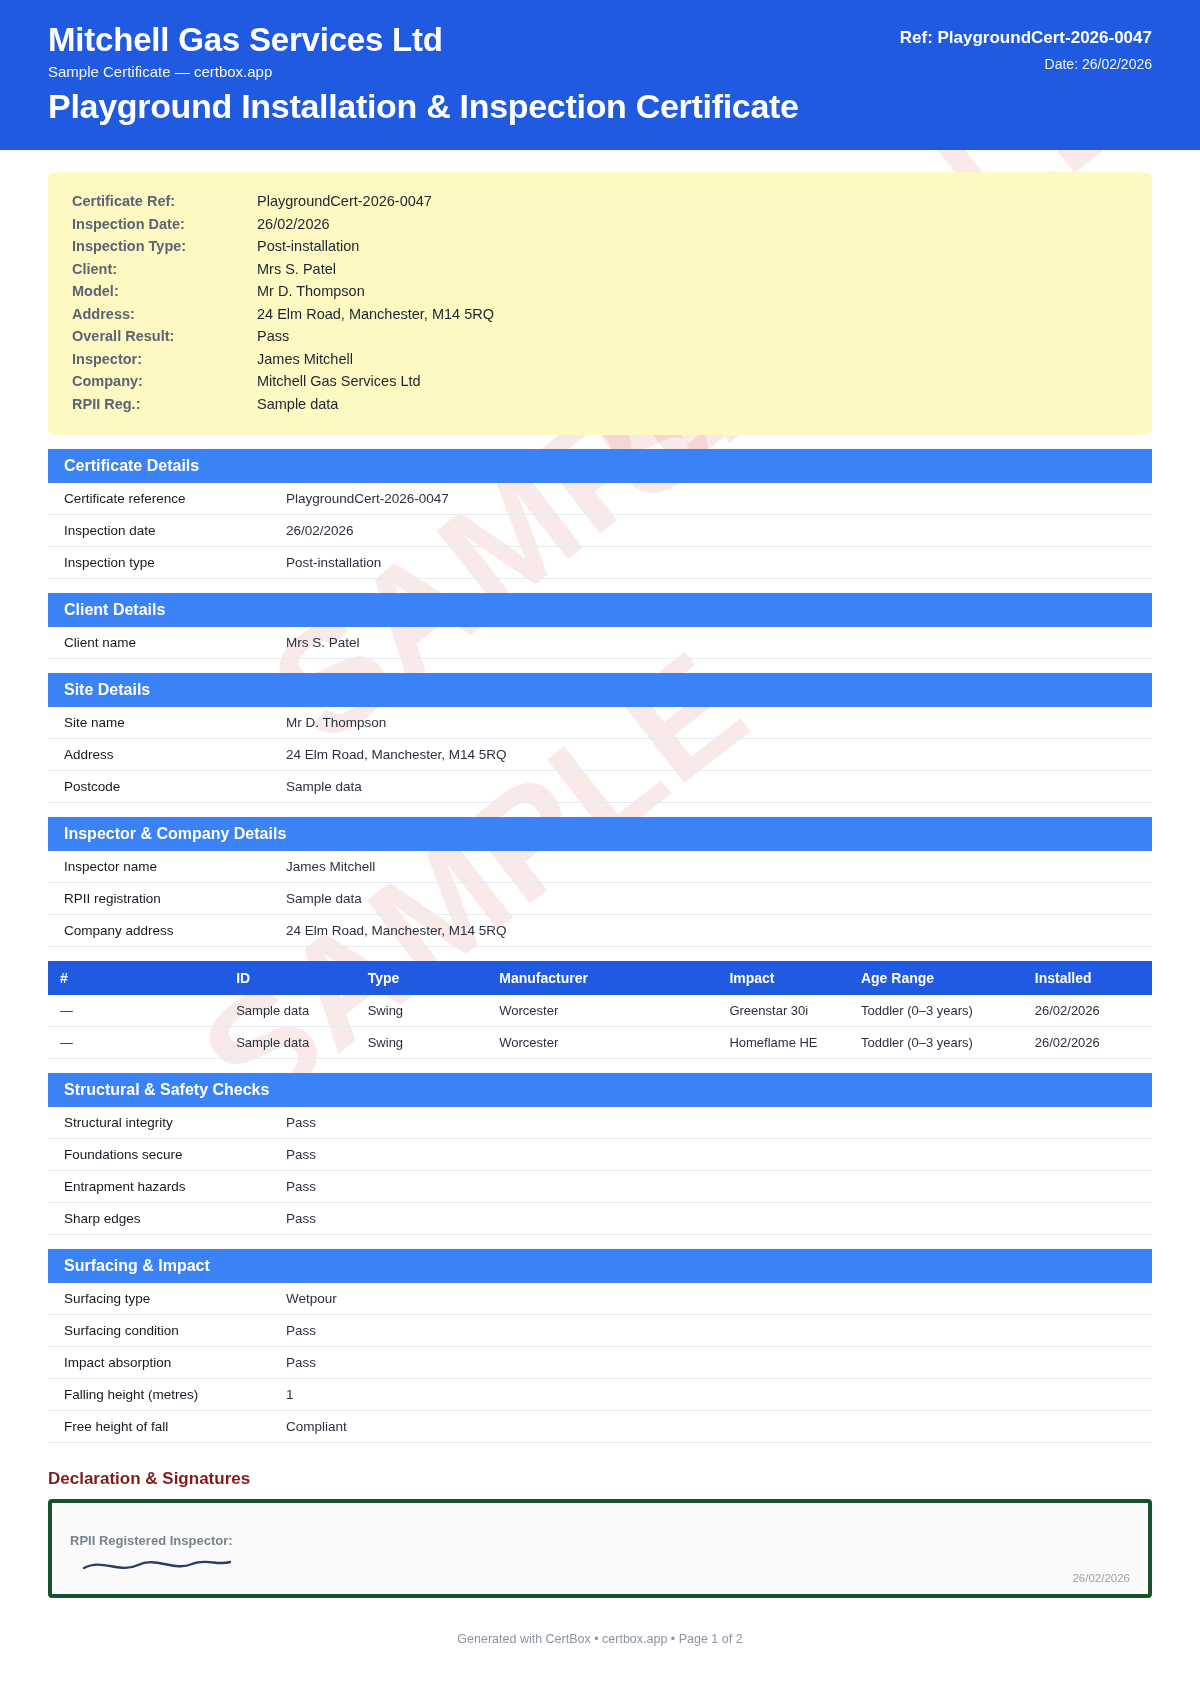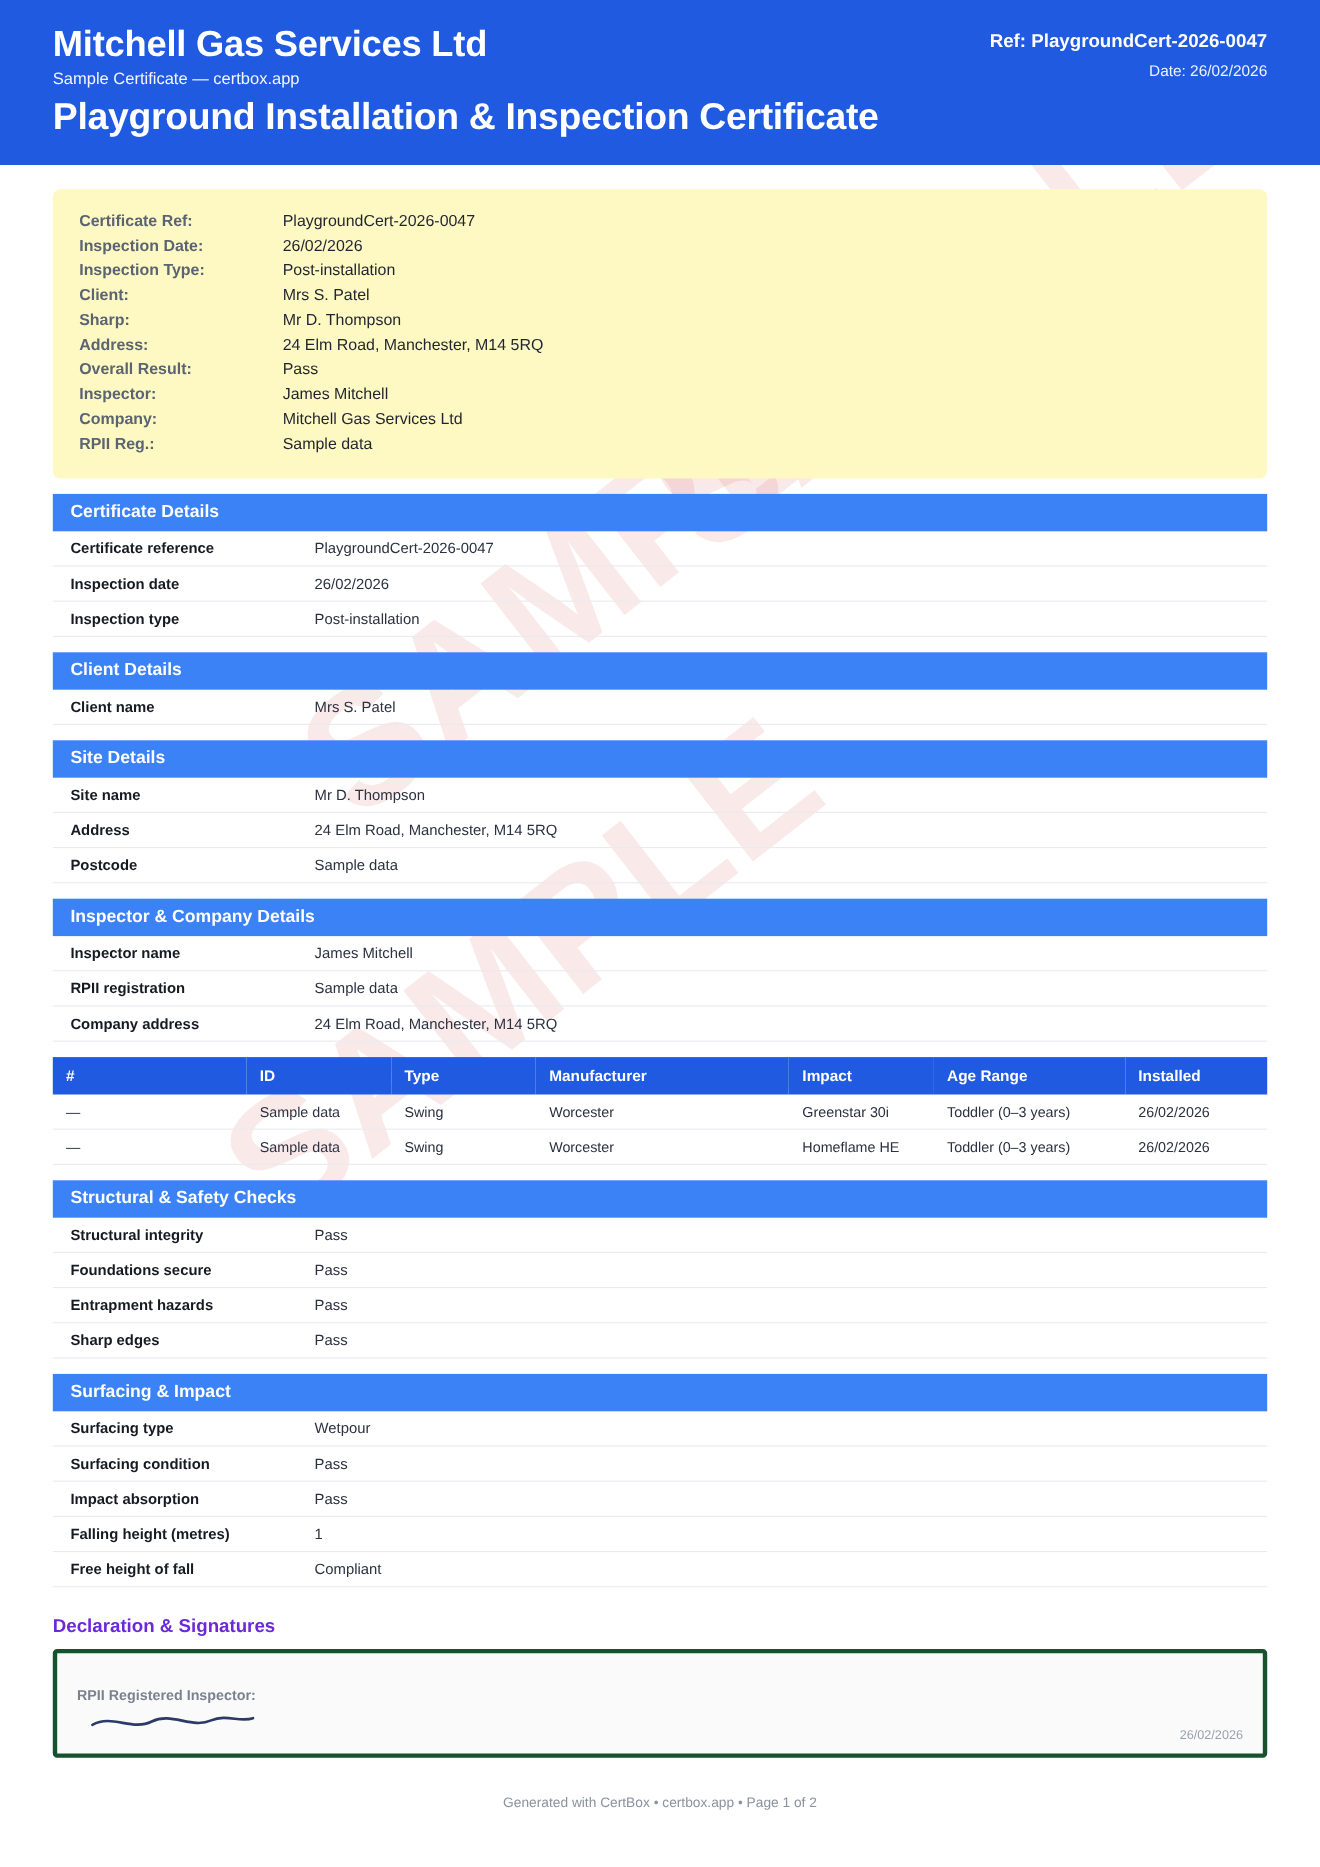"Sharp:" div.summary-label { text: Sharp -> Model }
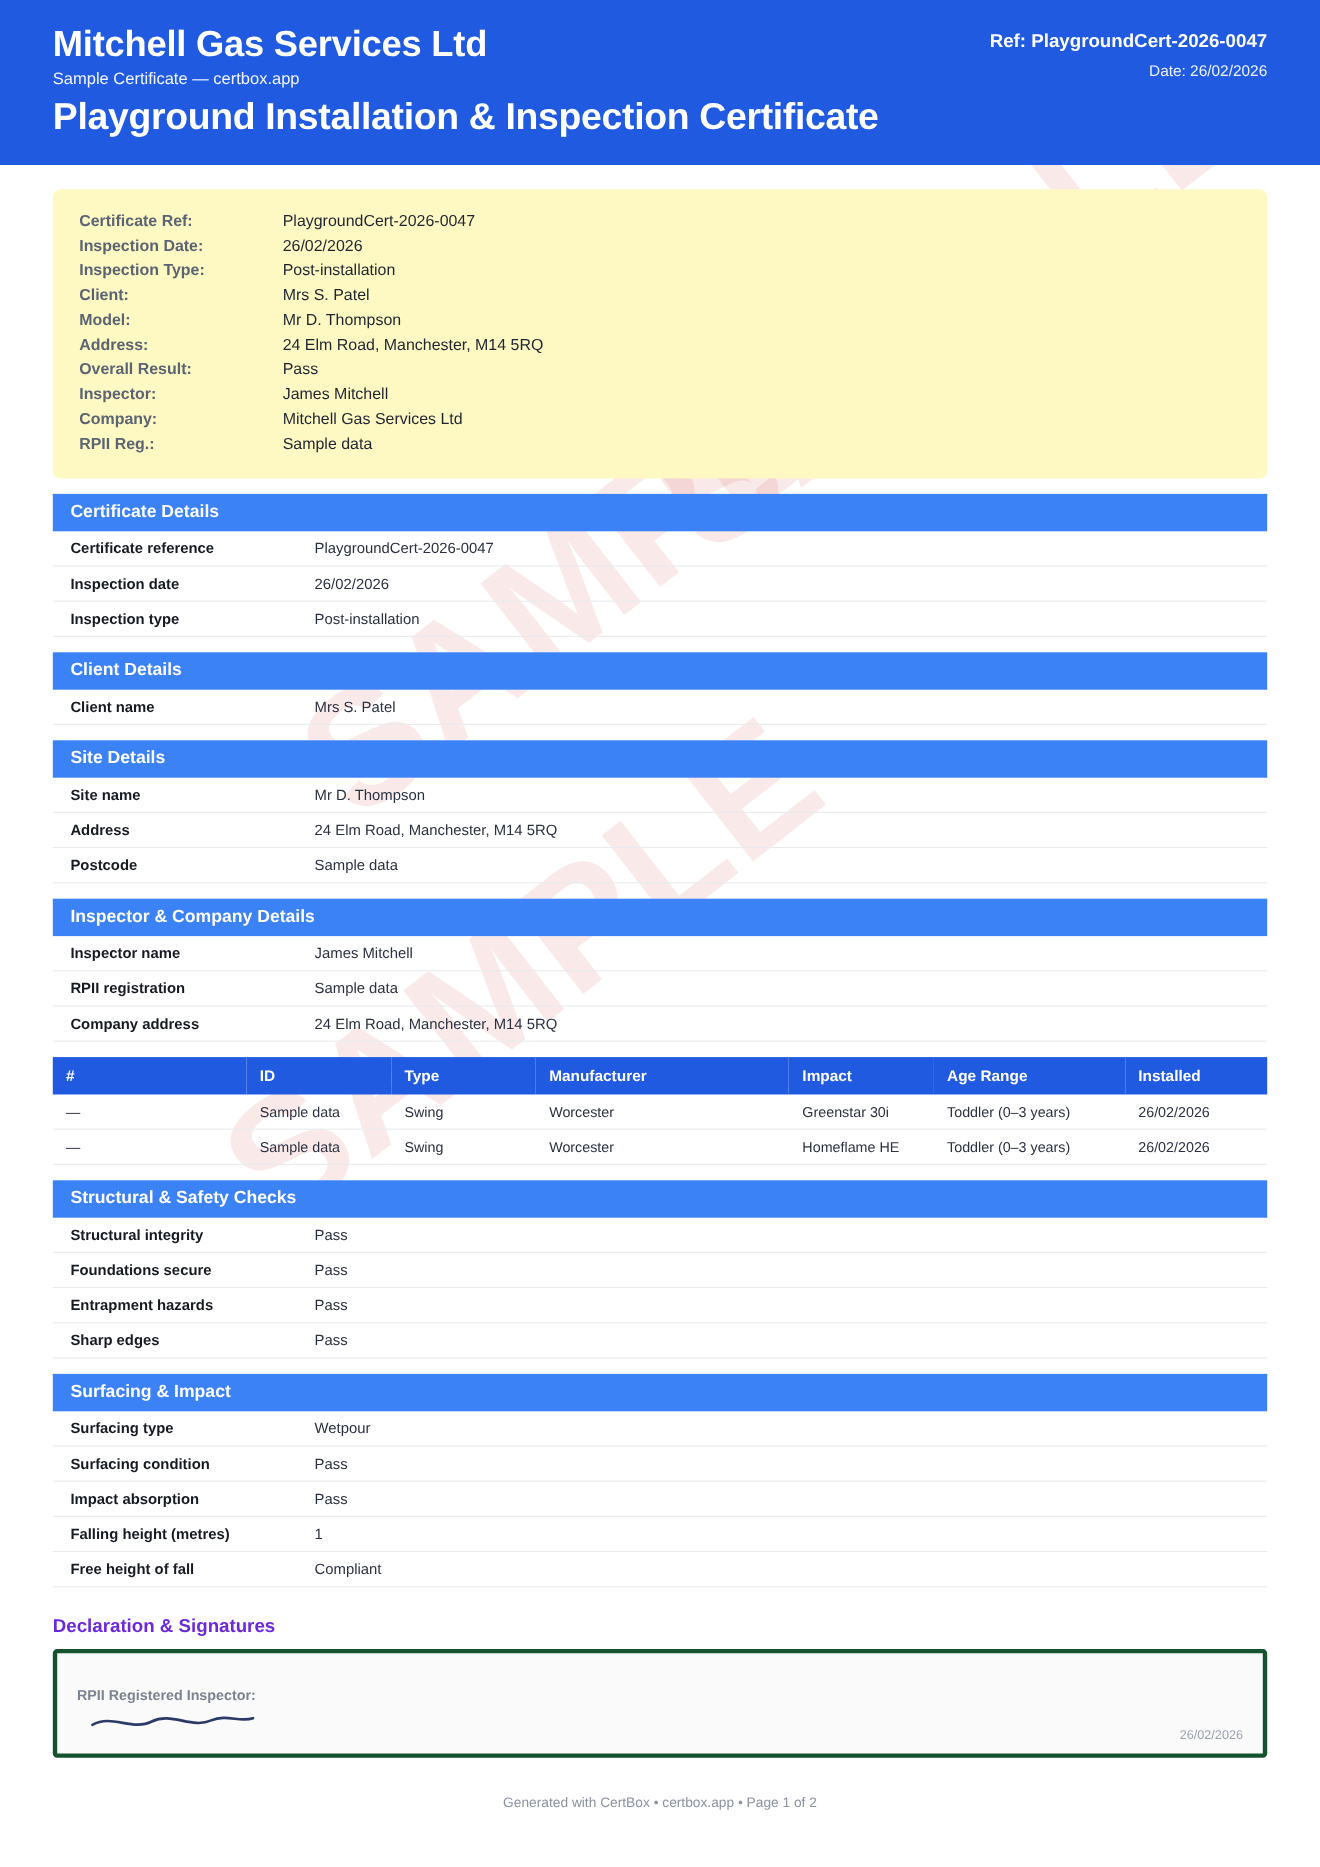"Certificate reference" .kv-key { font-weight: 700 -> 400 }
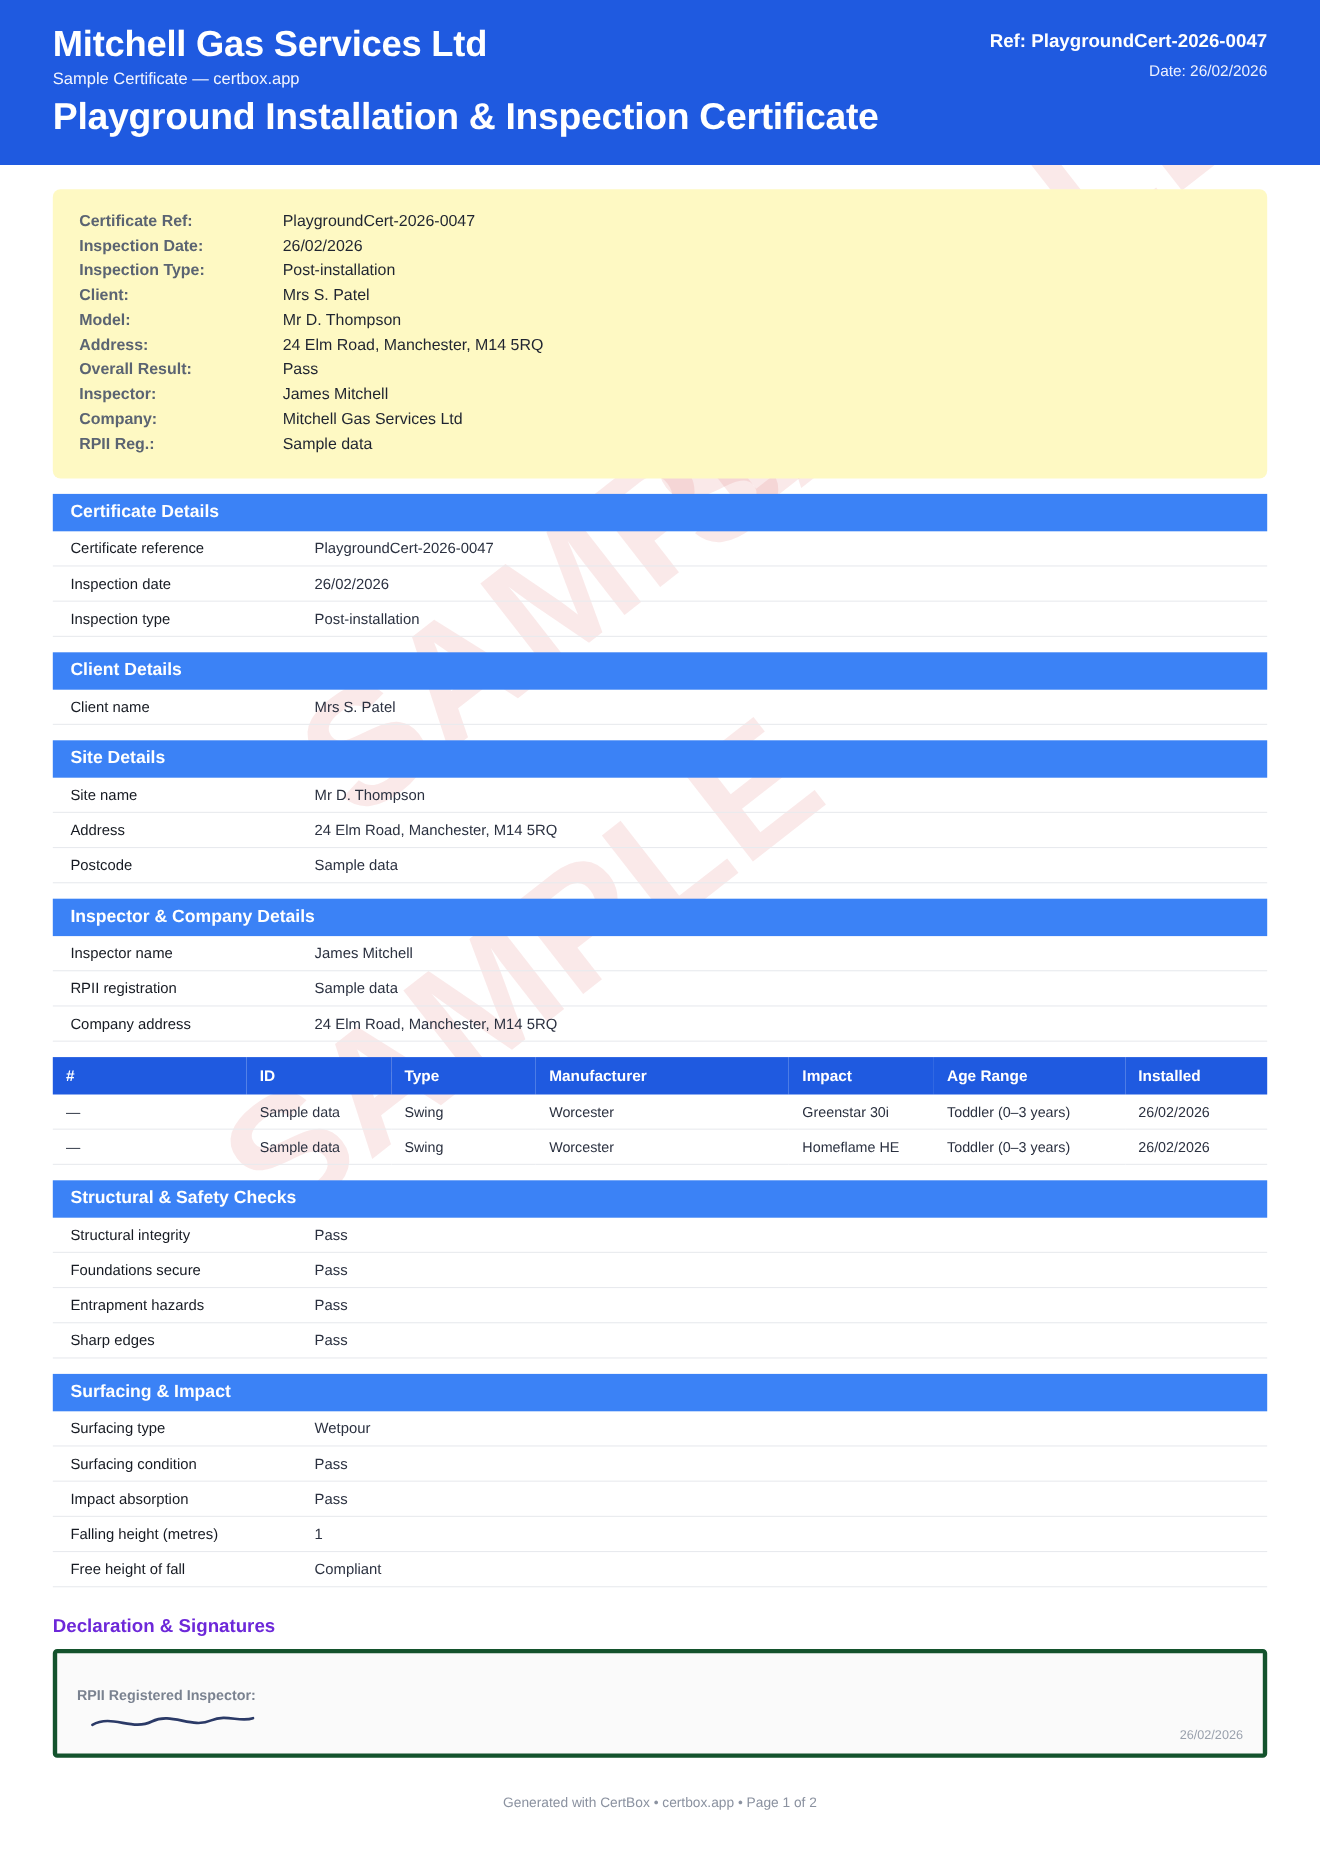"Declaration & Signatures" .decl-title { color: #6d28d9 -> #7f1d1d }
